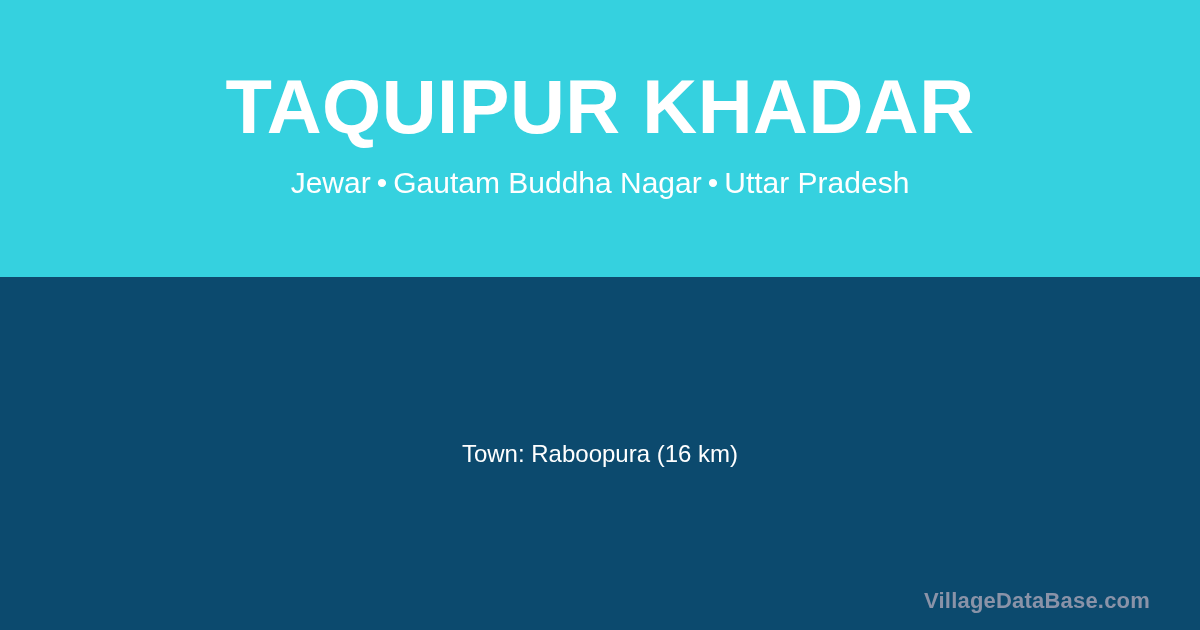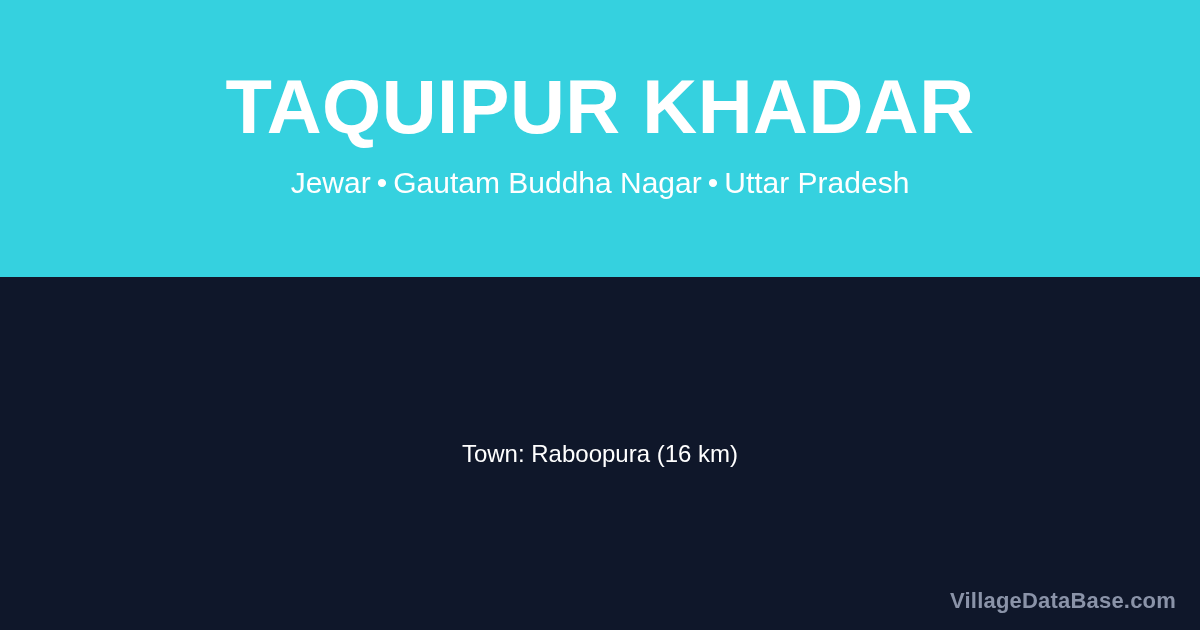"Town: Raboopura (16 km)" .band-bottom { background: #0f172a -> #0c4a6e }
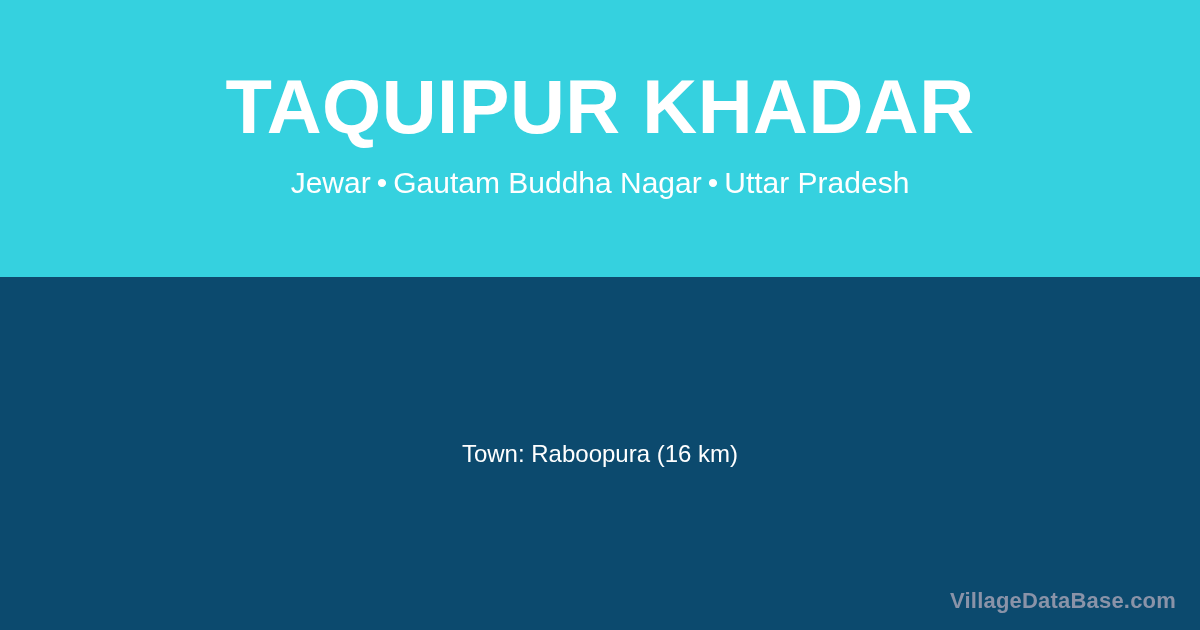"VillageDataBase.com" .watermark { right: 24px -> 50px }
